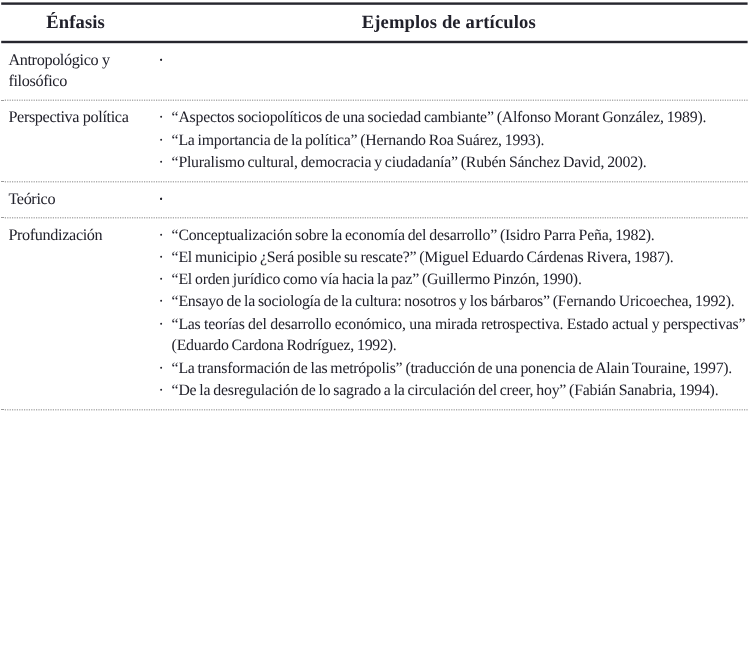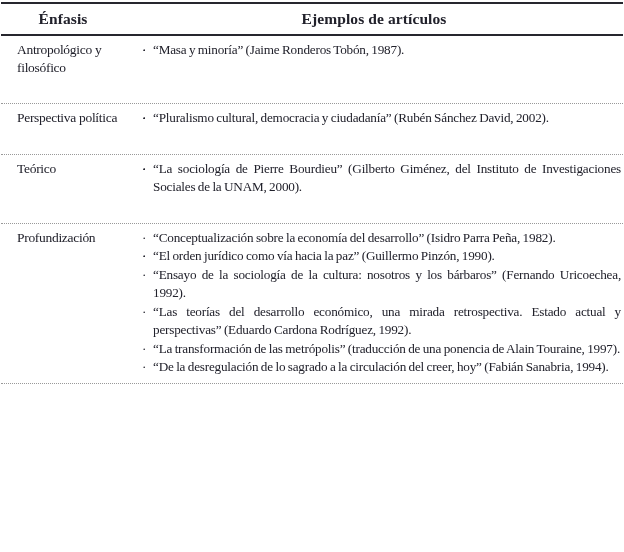"Antropológico y filosófico" .row { padding: 5px 0 6px 14px -> 5px 0 6px 4px }
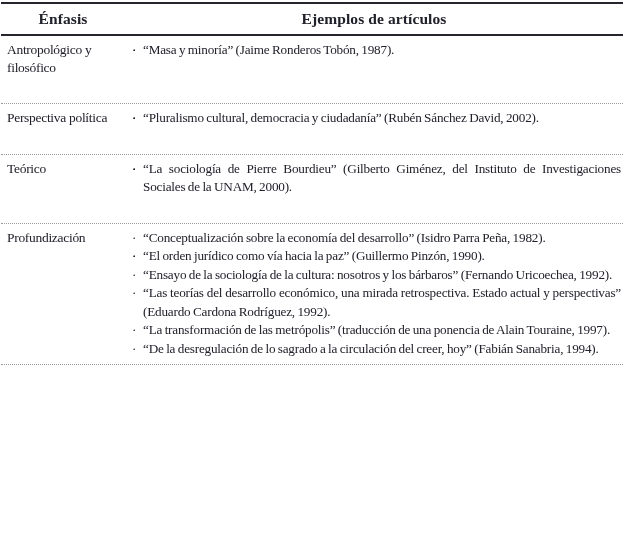"“Masa y minoría” (Jaime Ronderos" span { html: <span>“Masa y minoría” (Jaime Ronderos Tobón, 1987).</span> -> none }
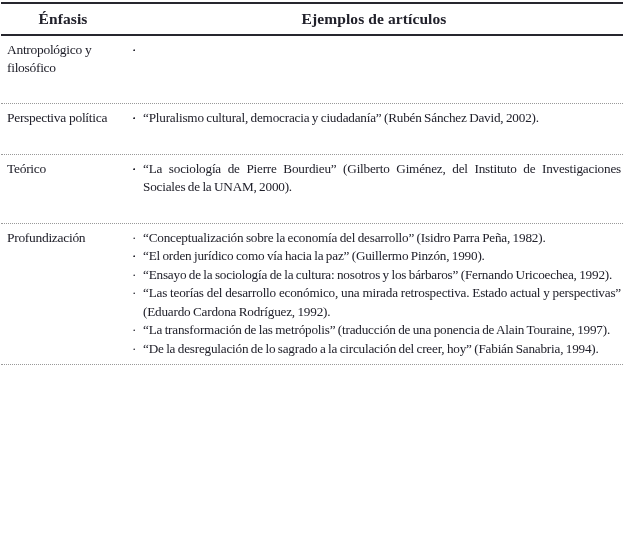"Perspectiva política" .row + .row { margin-top: 20px -> none }
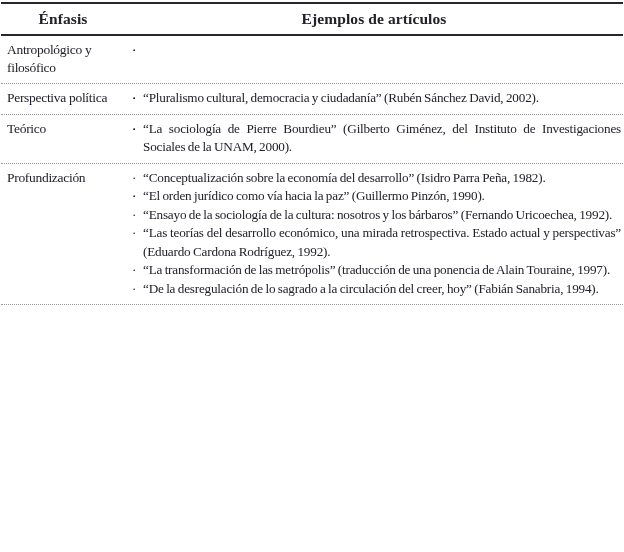"“Aspectos sociopolíticos de una sociedad" span { html: none -> <span>“Aspectos sociopolíticos de una sociedad cambiante” (Alfonso Morant González, 1989).</span> }
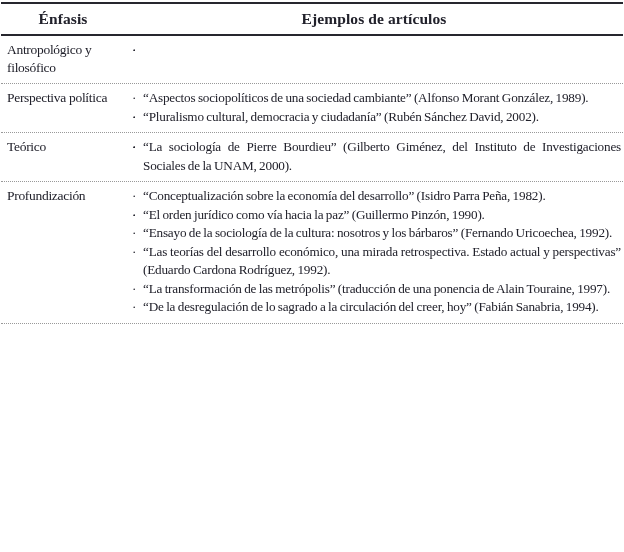"“La importancia de la política”" span { html: none -> <span>“La importancia de la política” (Hernando Roa Suárez, 1993).</span> }
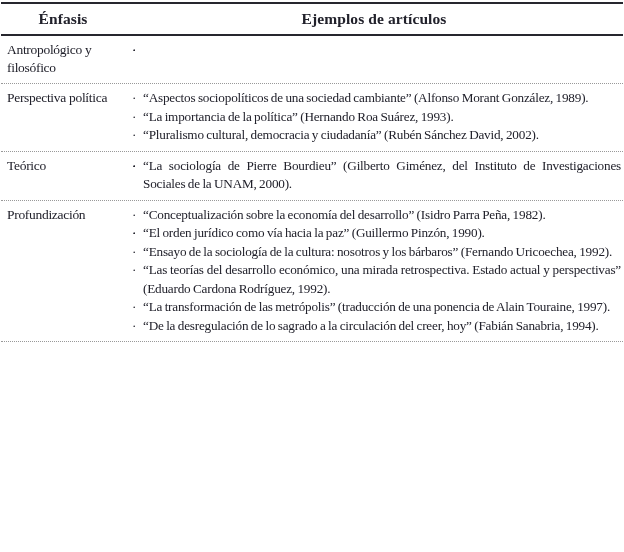"“La sociología de Pierre Bourdieu”" span { html: <span>“La sociología de Pierre Bourdieu” (Gilberto Giménez, del Instituto de Investigaciones Sociales de la UNAM, 2000).</span> -> none }
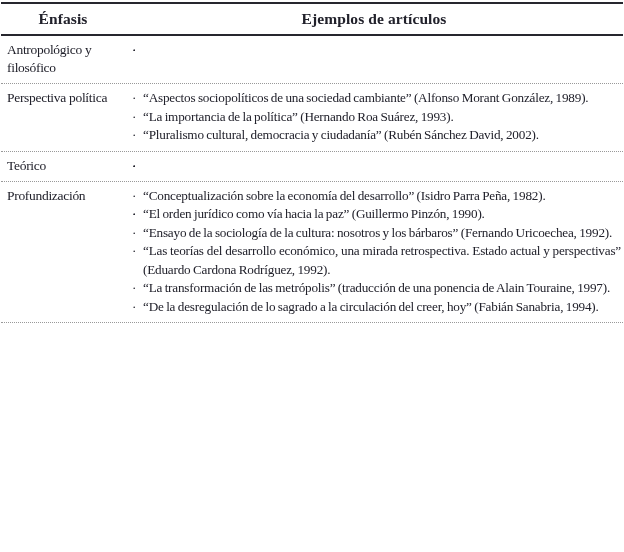"“El municipio ¿Será posible su" span { html: none -> <span>“El municipio ¿Será posible su rescate?” (Miguel Eduardo Cárdenas Rivera, 1987).</span> }
